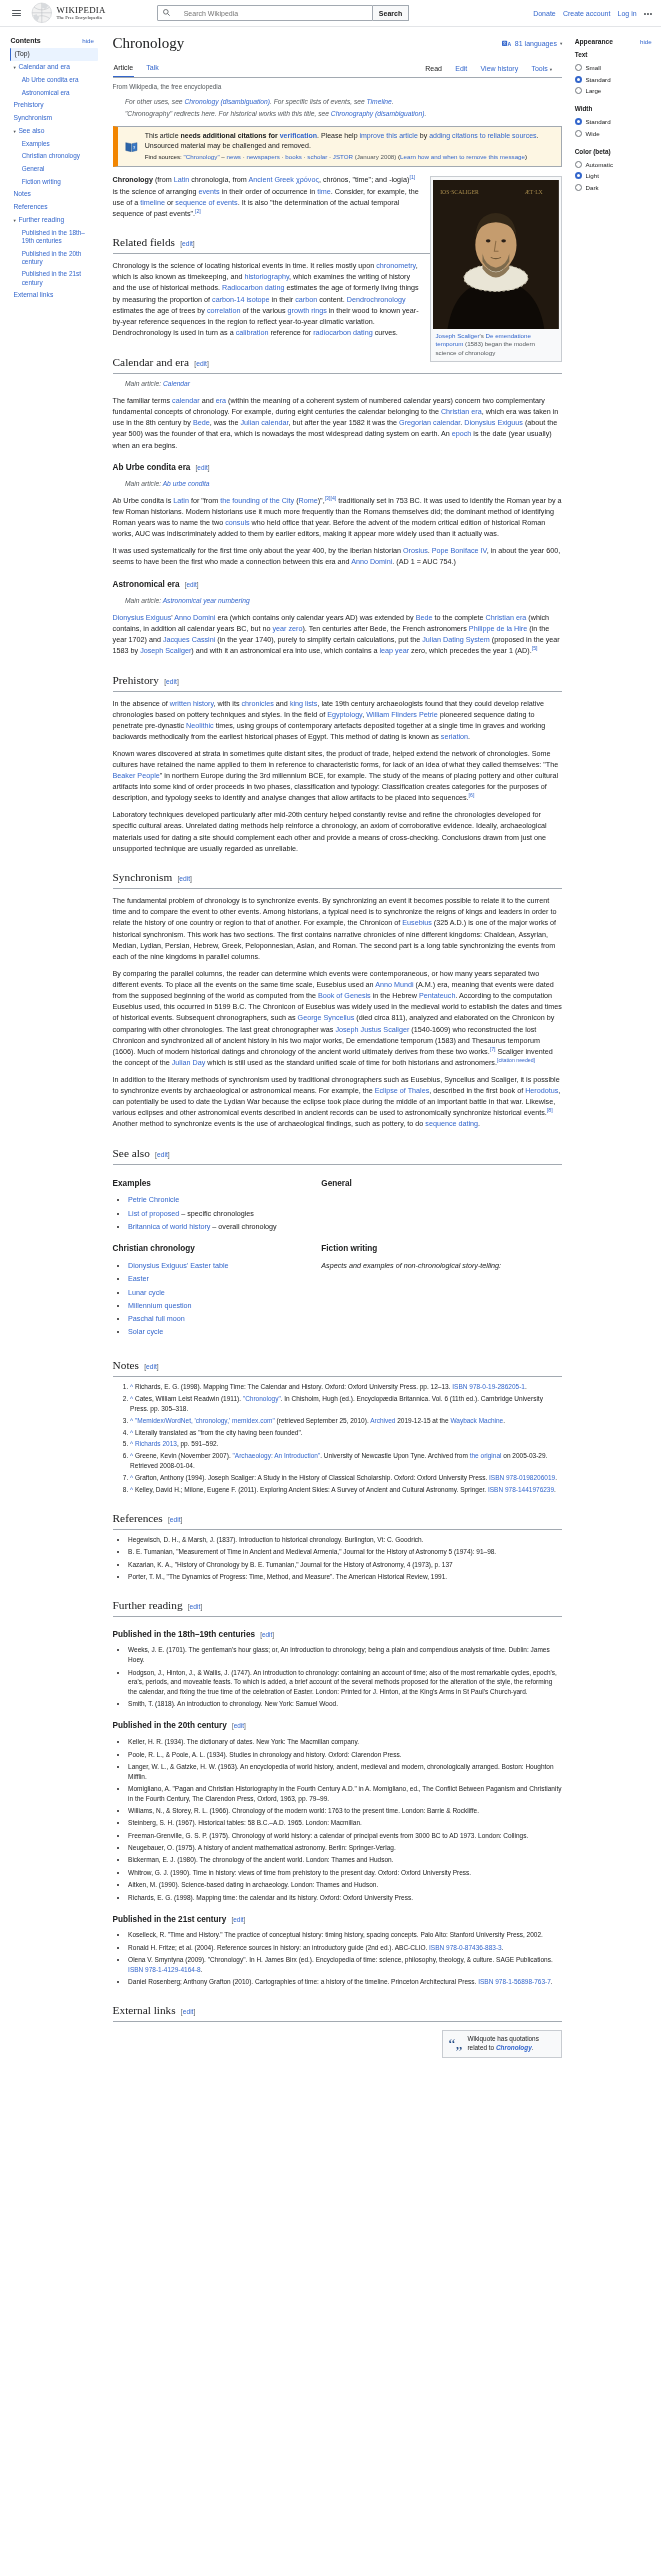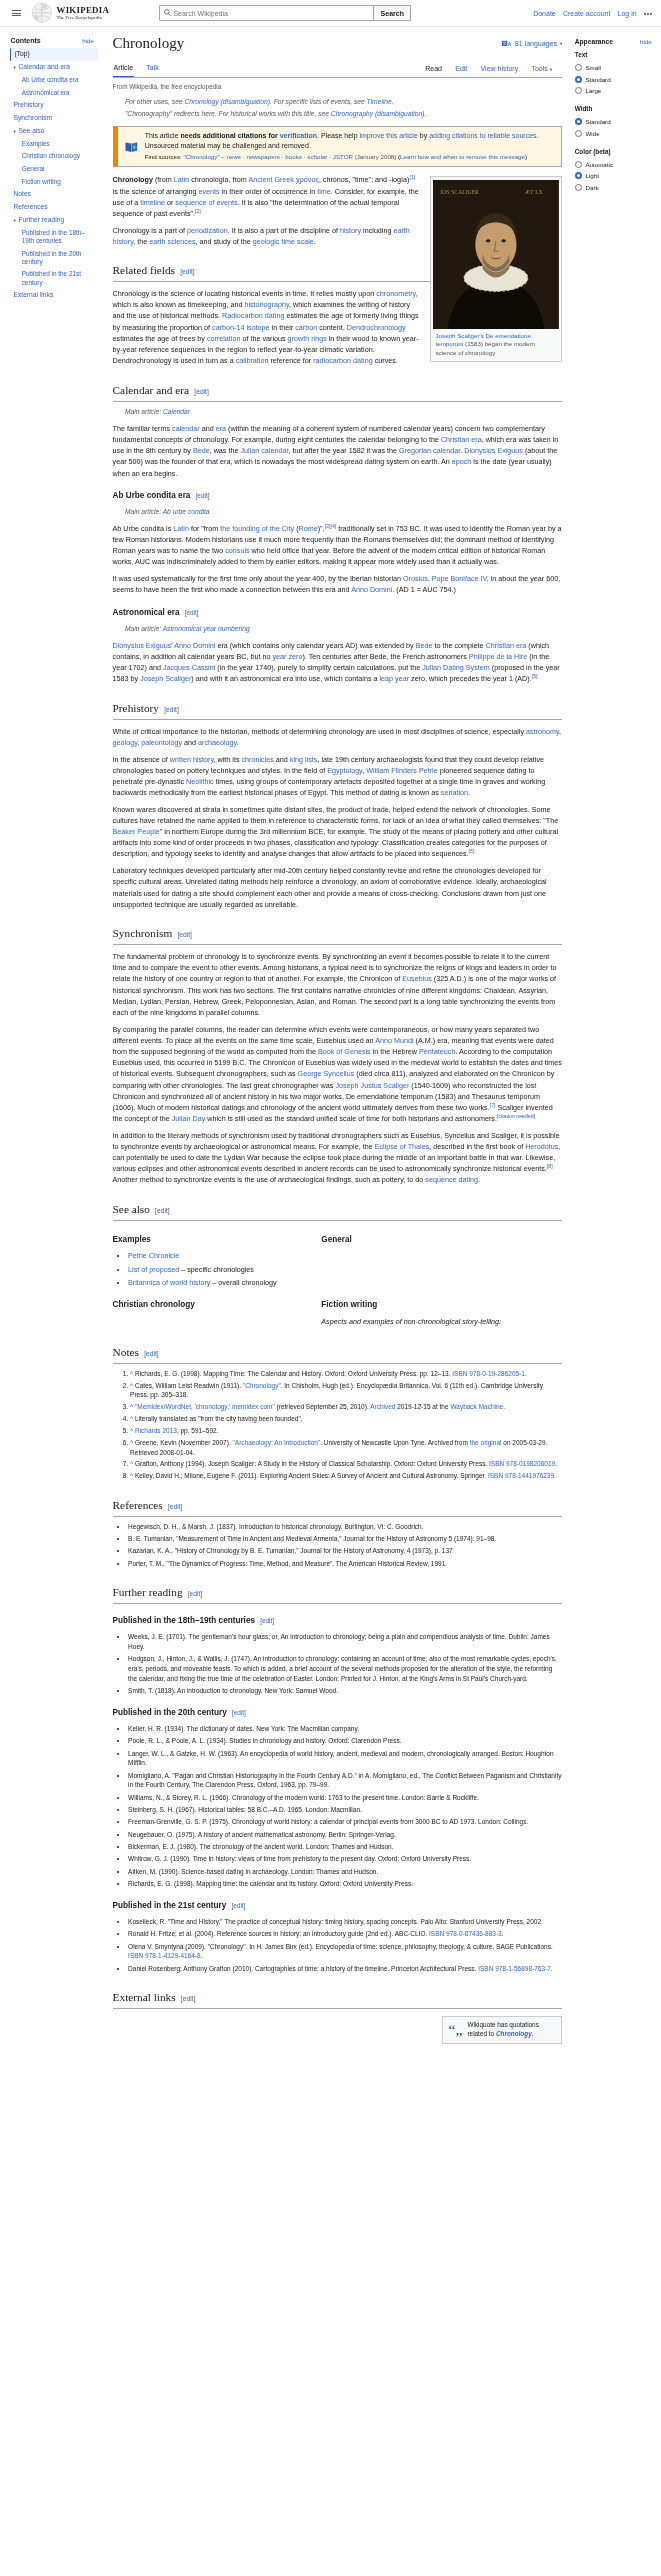"WIKIPEDIA" .wordmark { font-weight: bold -> normal }
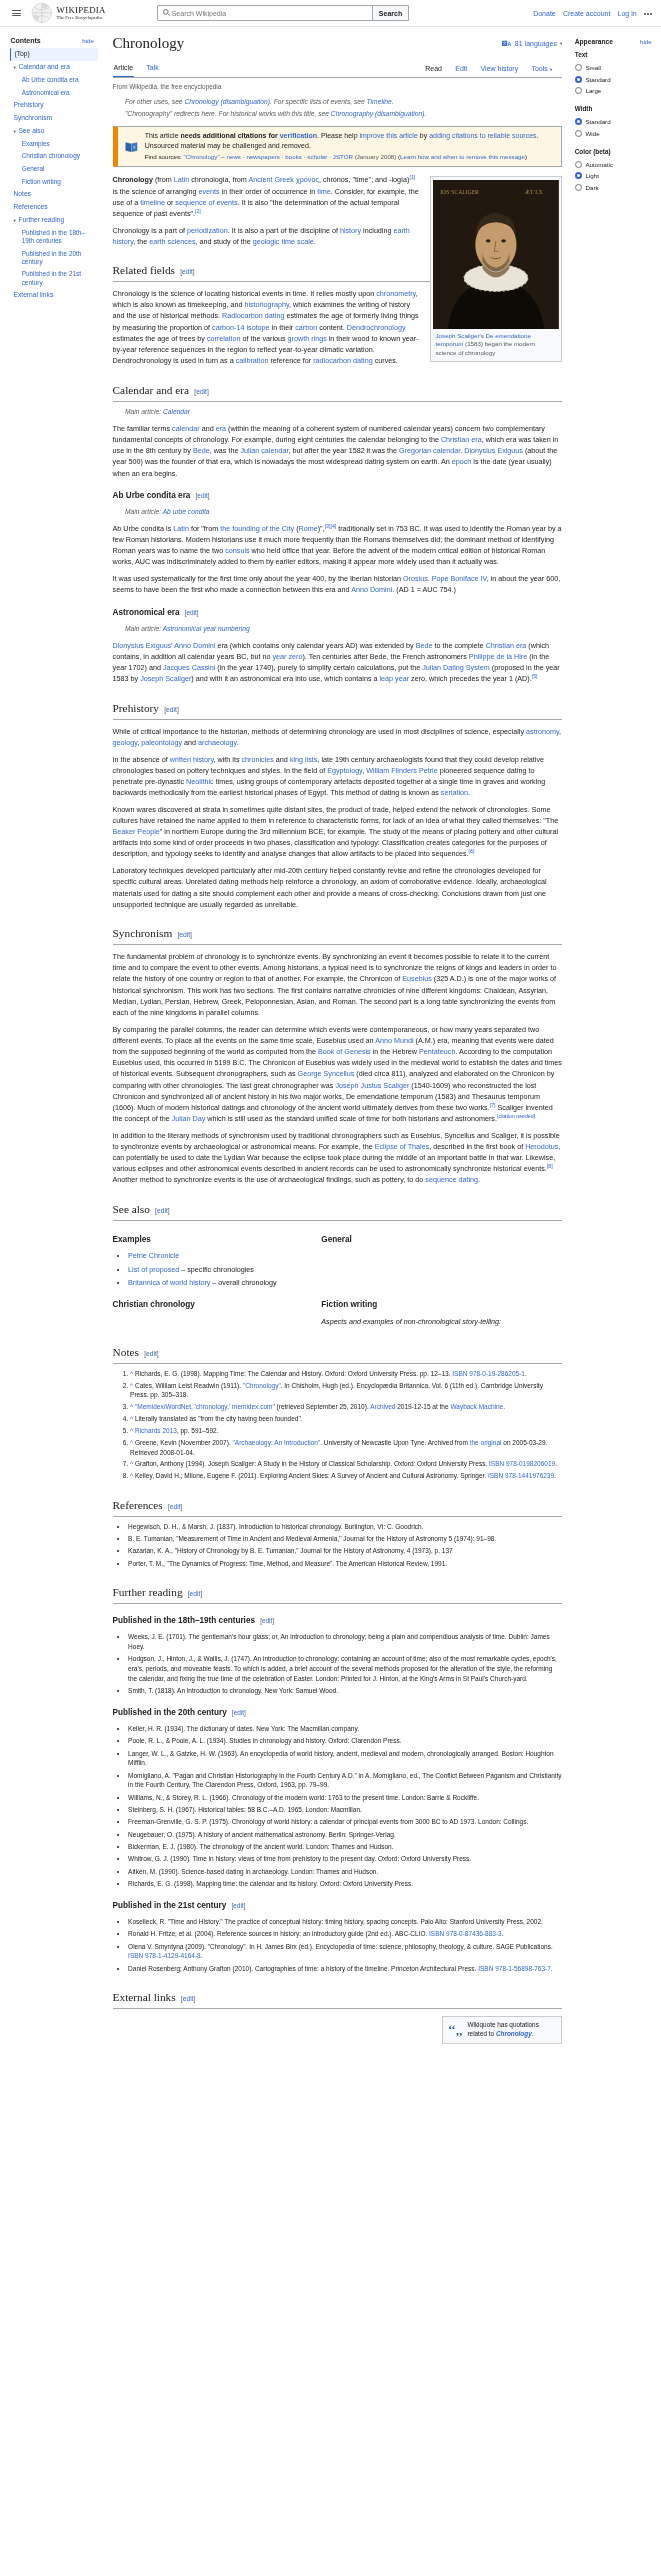"Search Wikipedia" .search-box input { margin-left: 2px -> 14px }
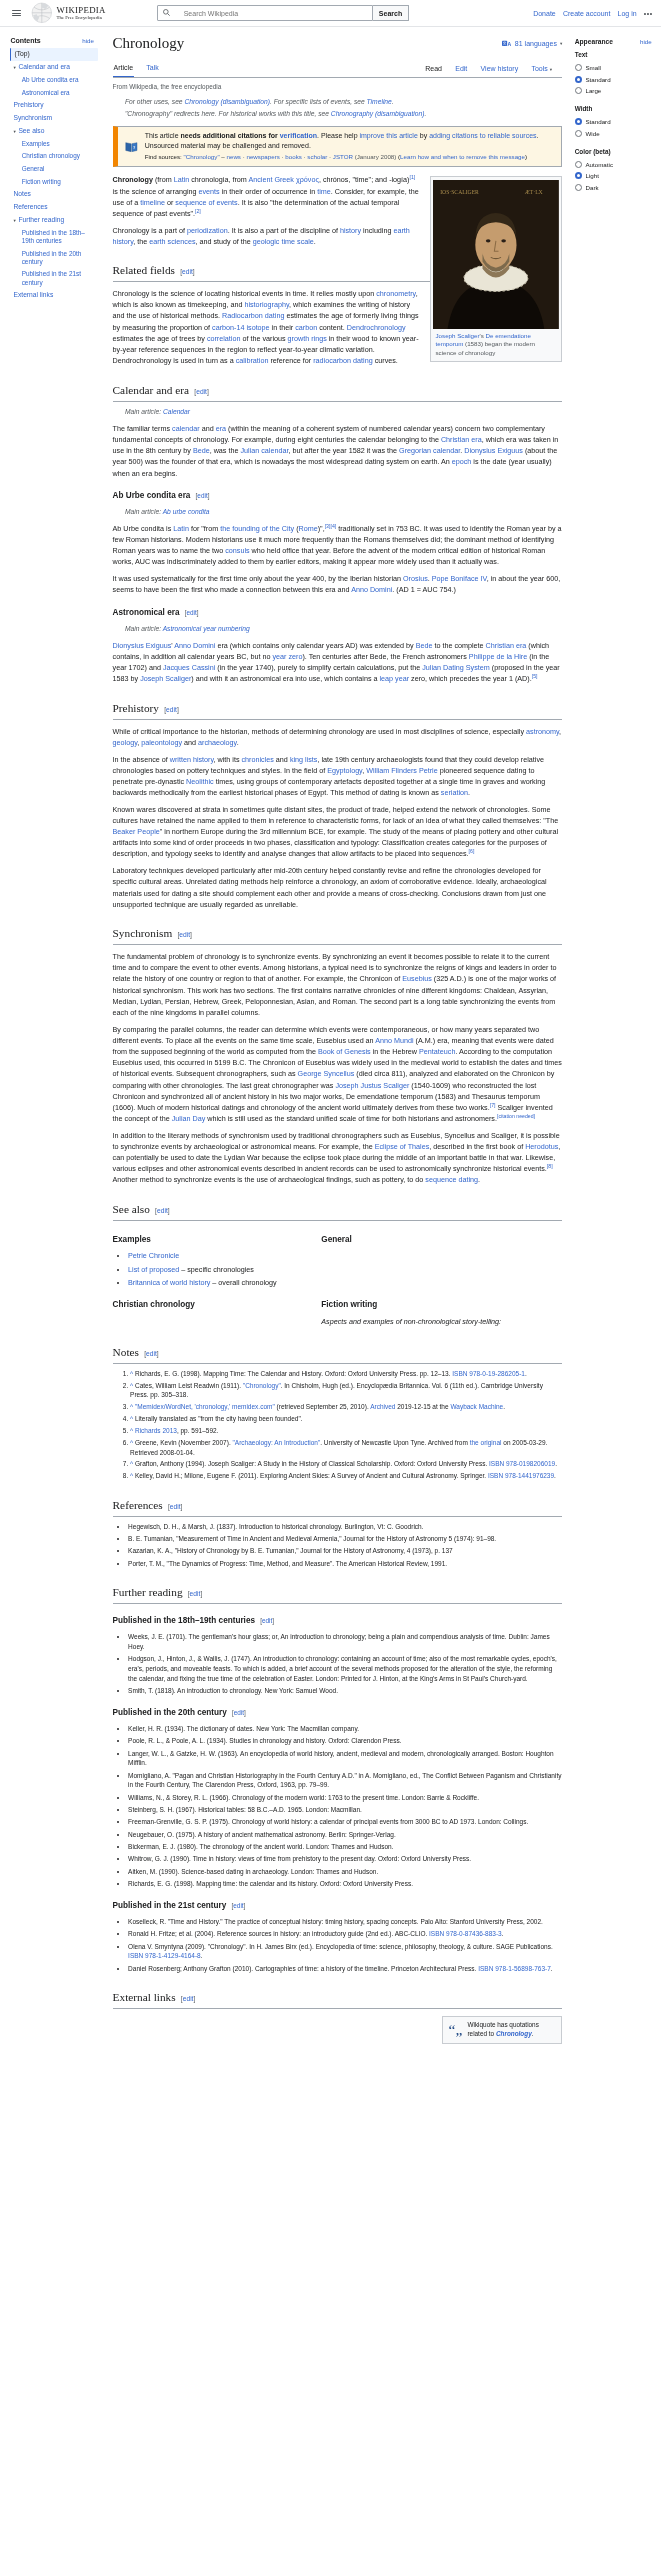"Chronology is a part of" p.body { html: <p>Chronology is a part of <span>periodization</span>. It is also a part of the discipline of <span>history</span> including <span>earth history</span>, the <span>earth sciences</span>, and study of the <span>geologic time scale</span>.</p> -> none }
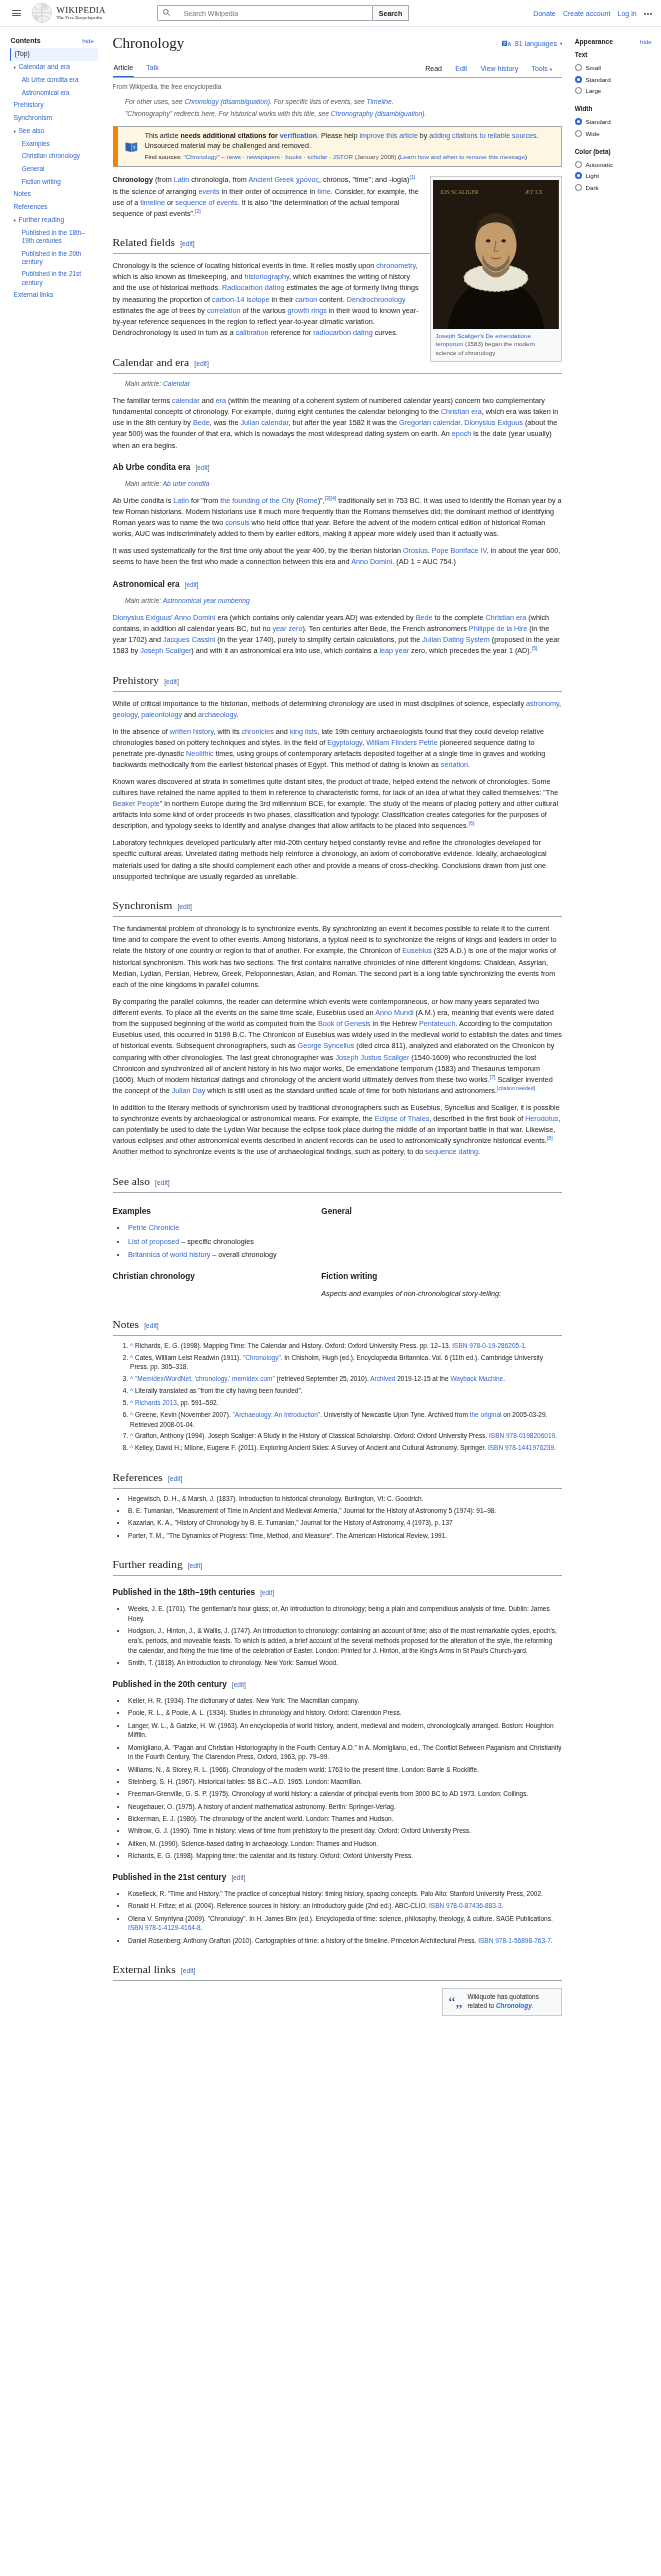"While of critical importance to" p.body { html: <p>While of critical importance to the historian, methods of determining chronology are used in most disciplines of science, especially <span>astronomy</span>, <span>geology</span>, <span>paleontology</span> and <span>archaeology</span>.</p> -> none }
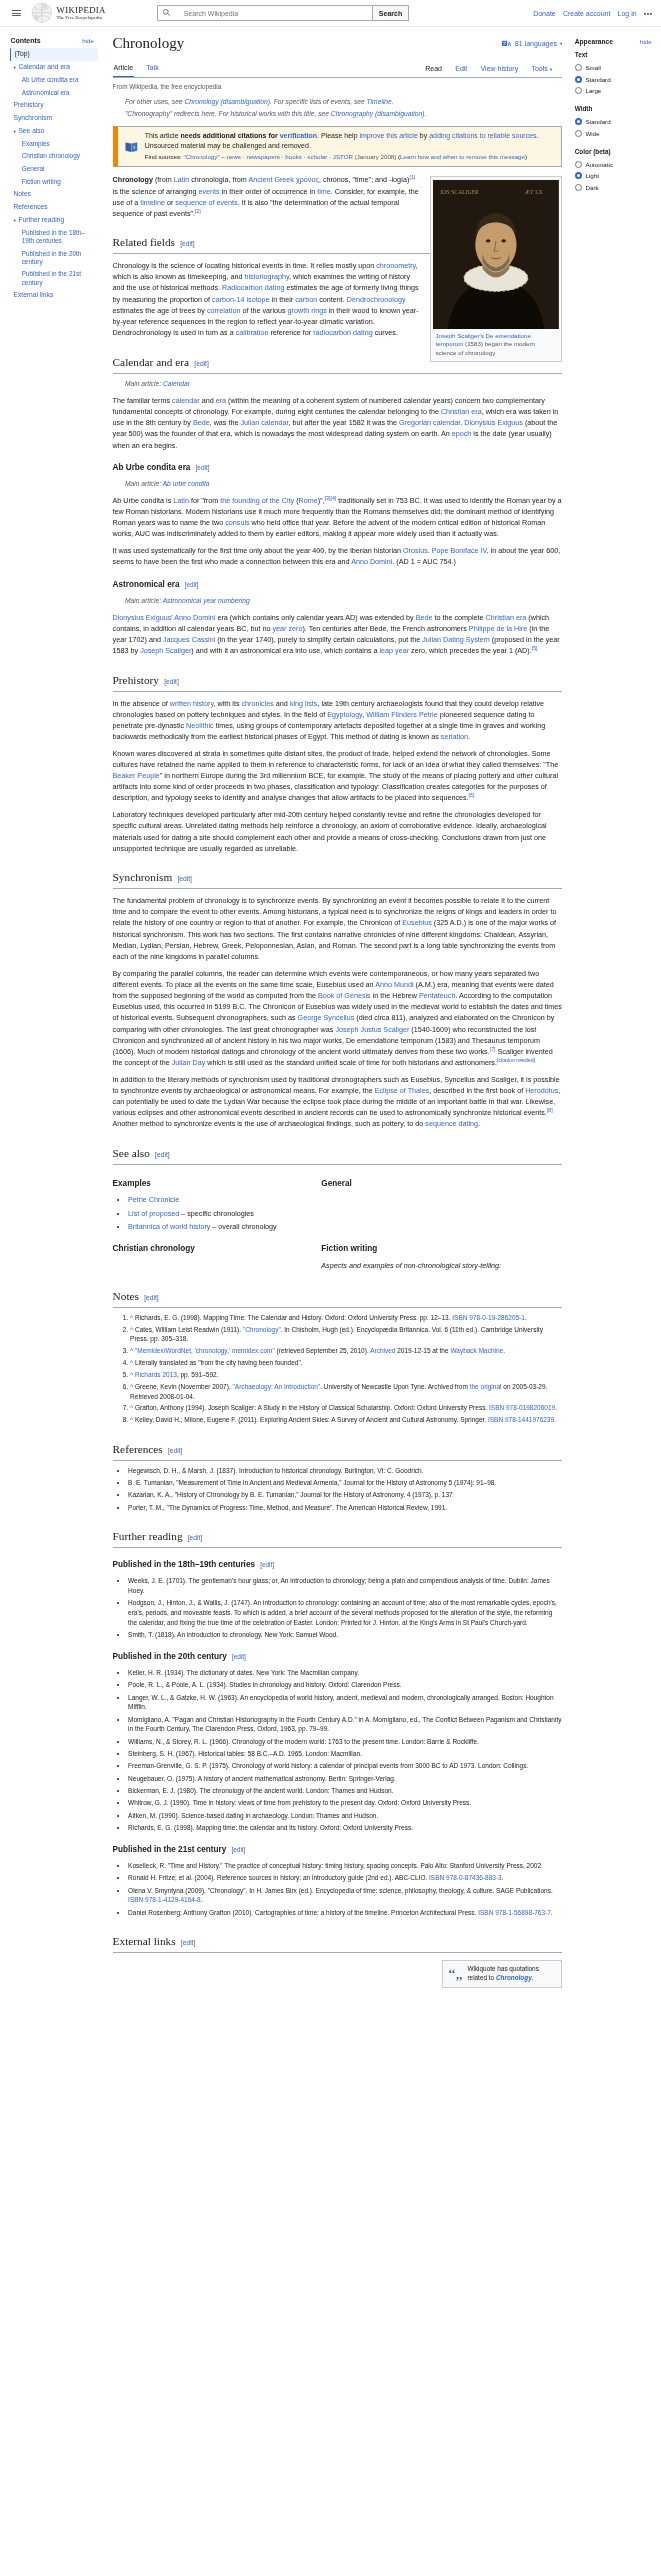"Dionysius Exiguus' Easter table" ul.plainlist { html: none -> <ul> <li><span>Dionysius Exiguus' Easter table</span></li> <li><span>Easter</span></li> <li><span>Lunar cycle</span></li> <li><span>Millennium question</span></li> <li><span>Paschal full moon</span></li> <li><span>Solar cycle</span></li> </ul> }
